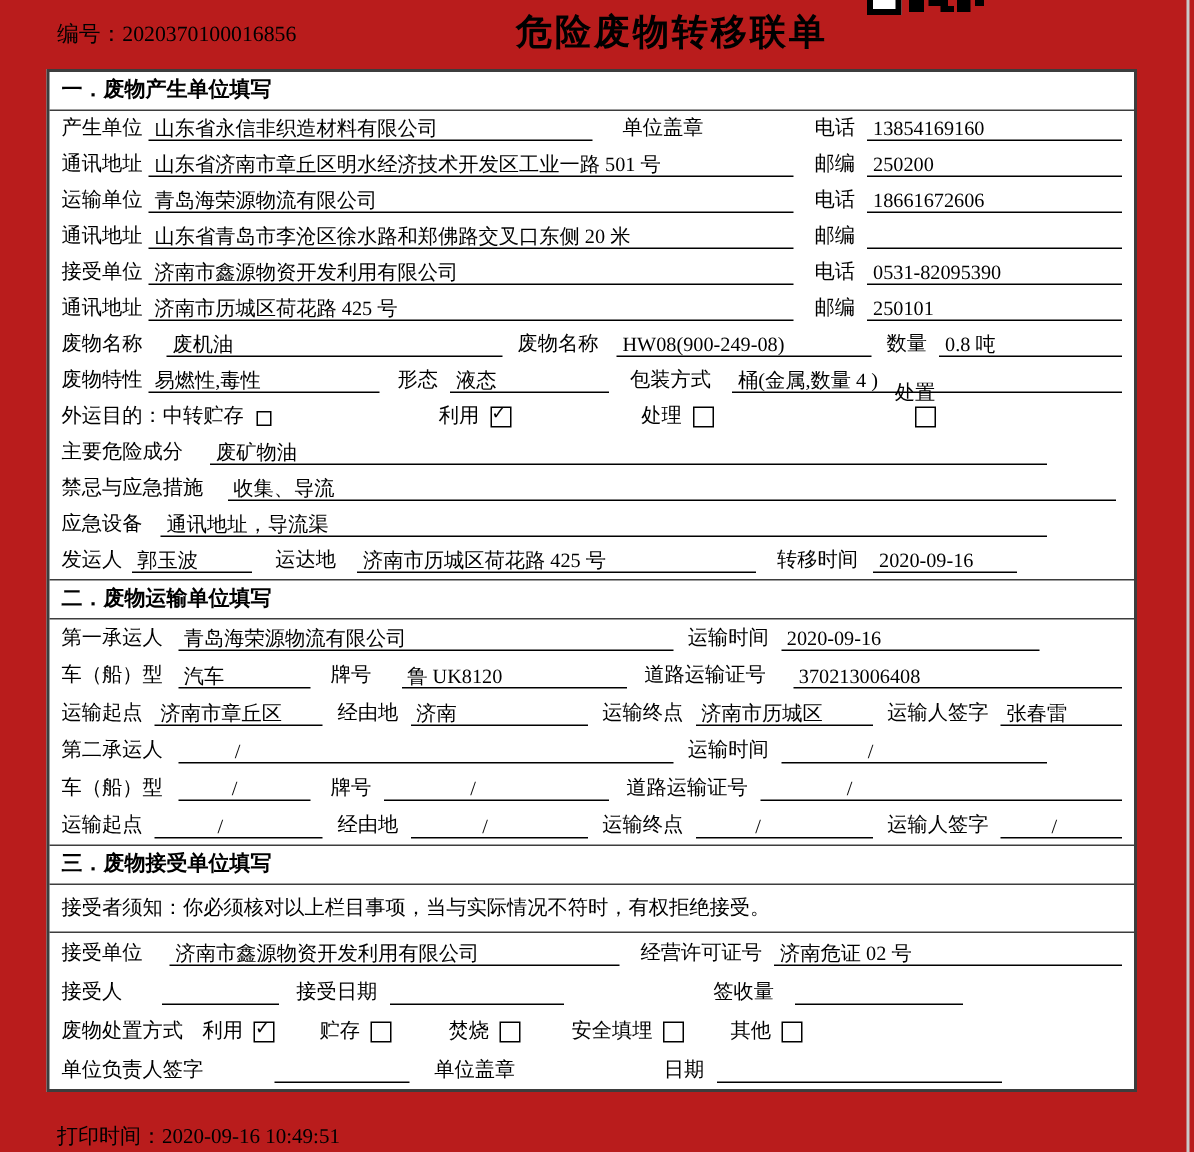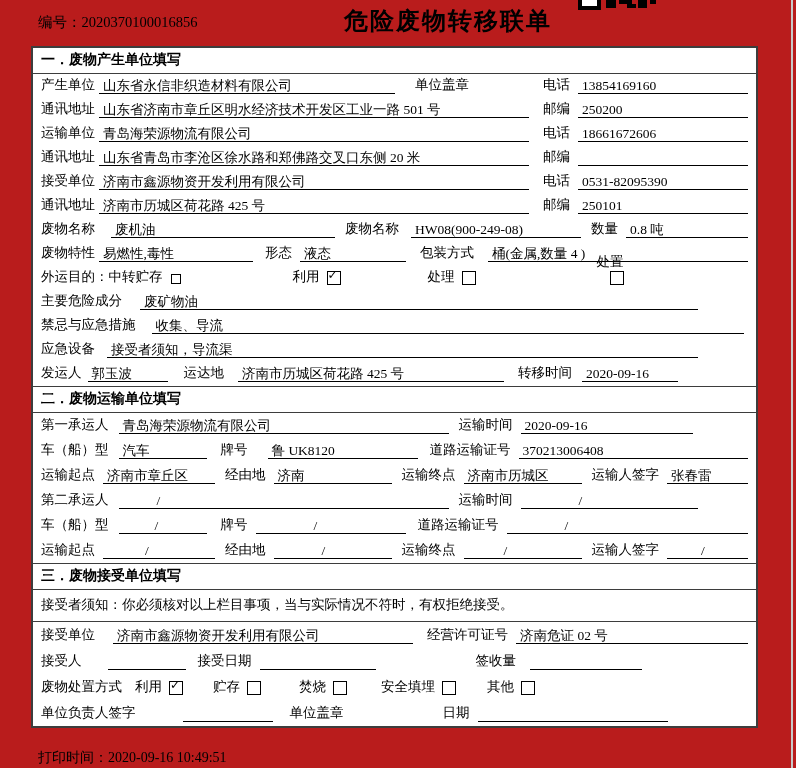"接受者须知，导流渠" span.fld { text: 接受者须知 -> 通讯地址 }
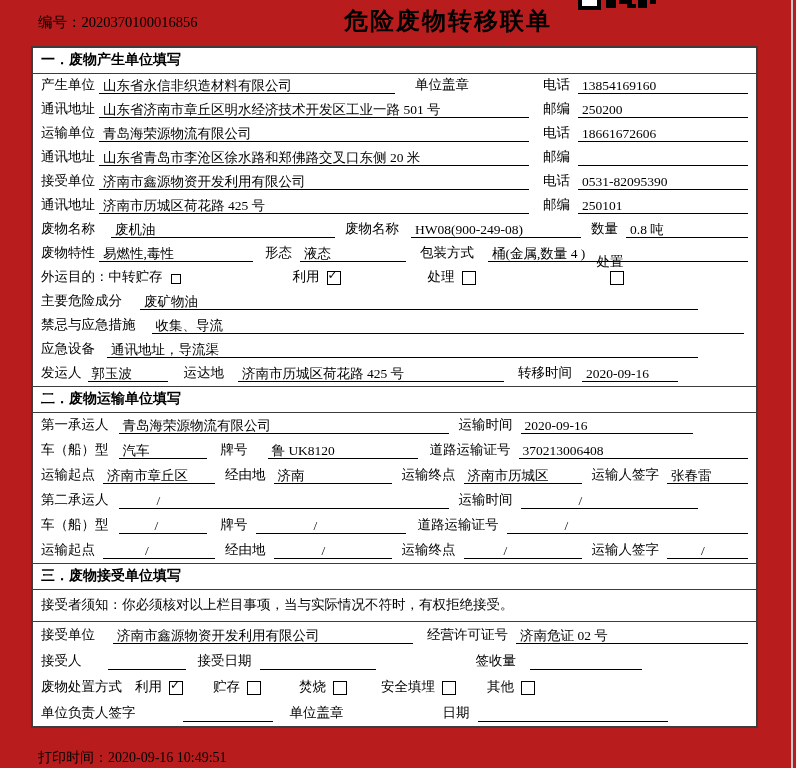"370213006408" span.fld { margin-left: 8px -> 18px }
